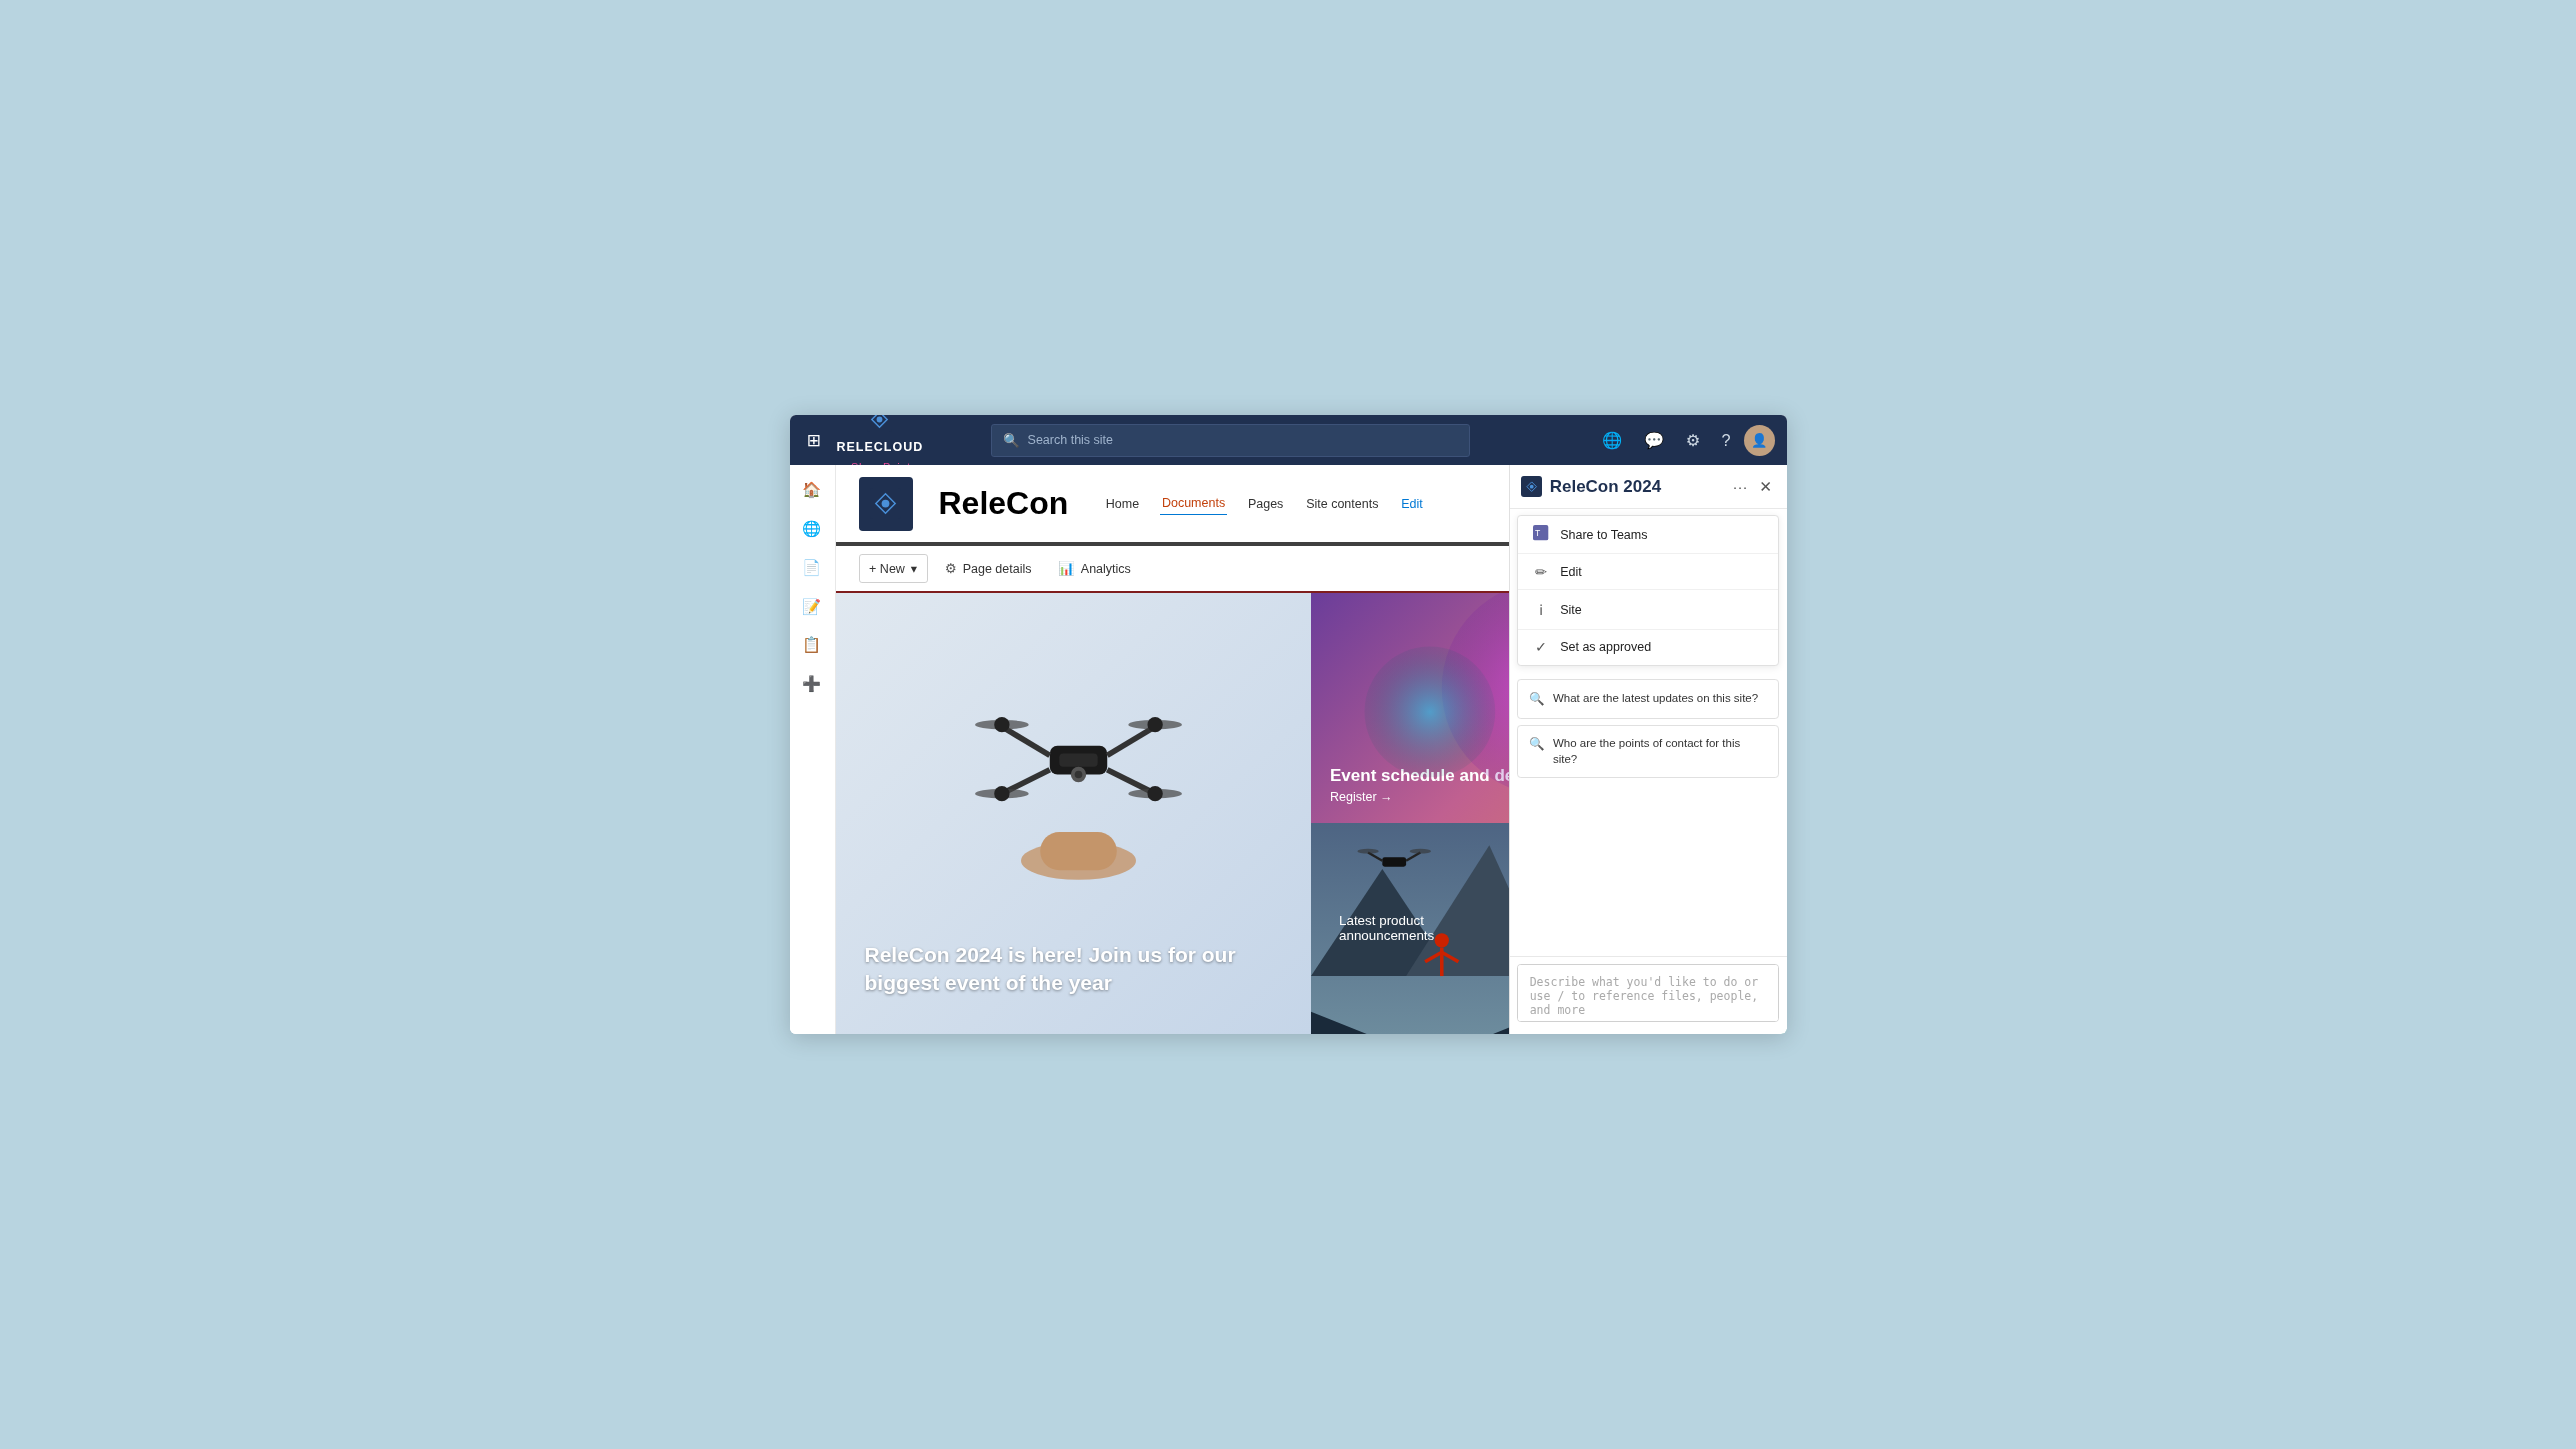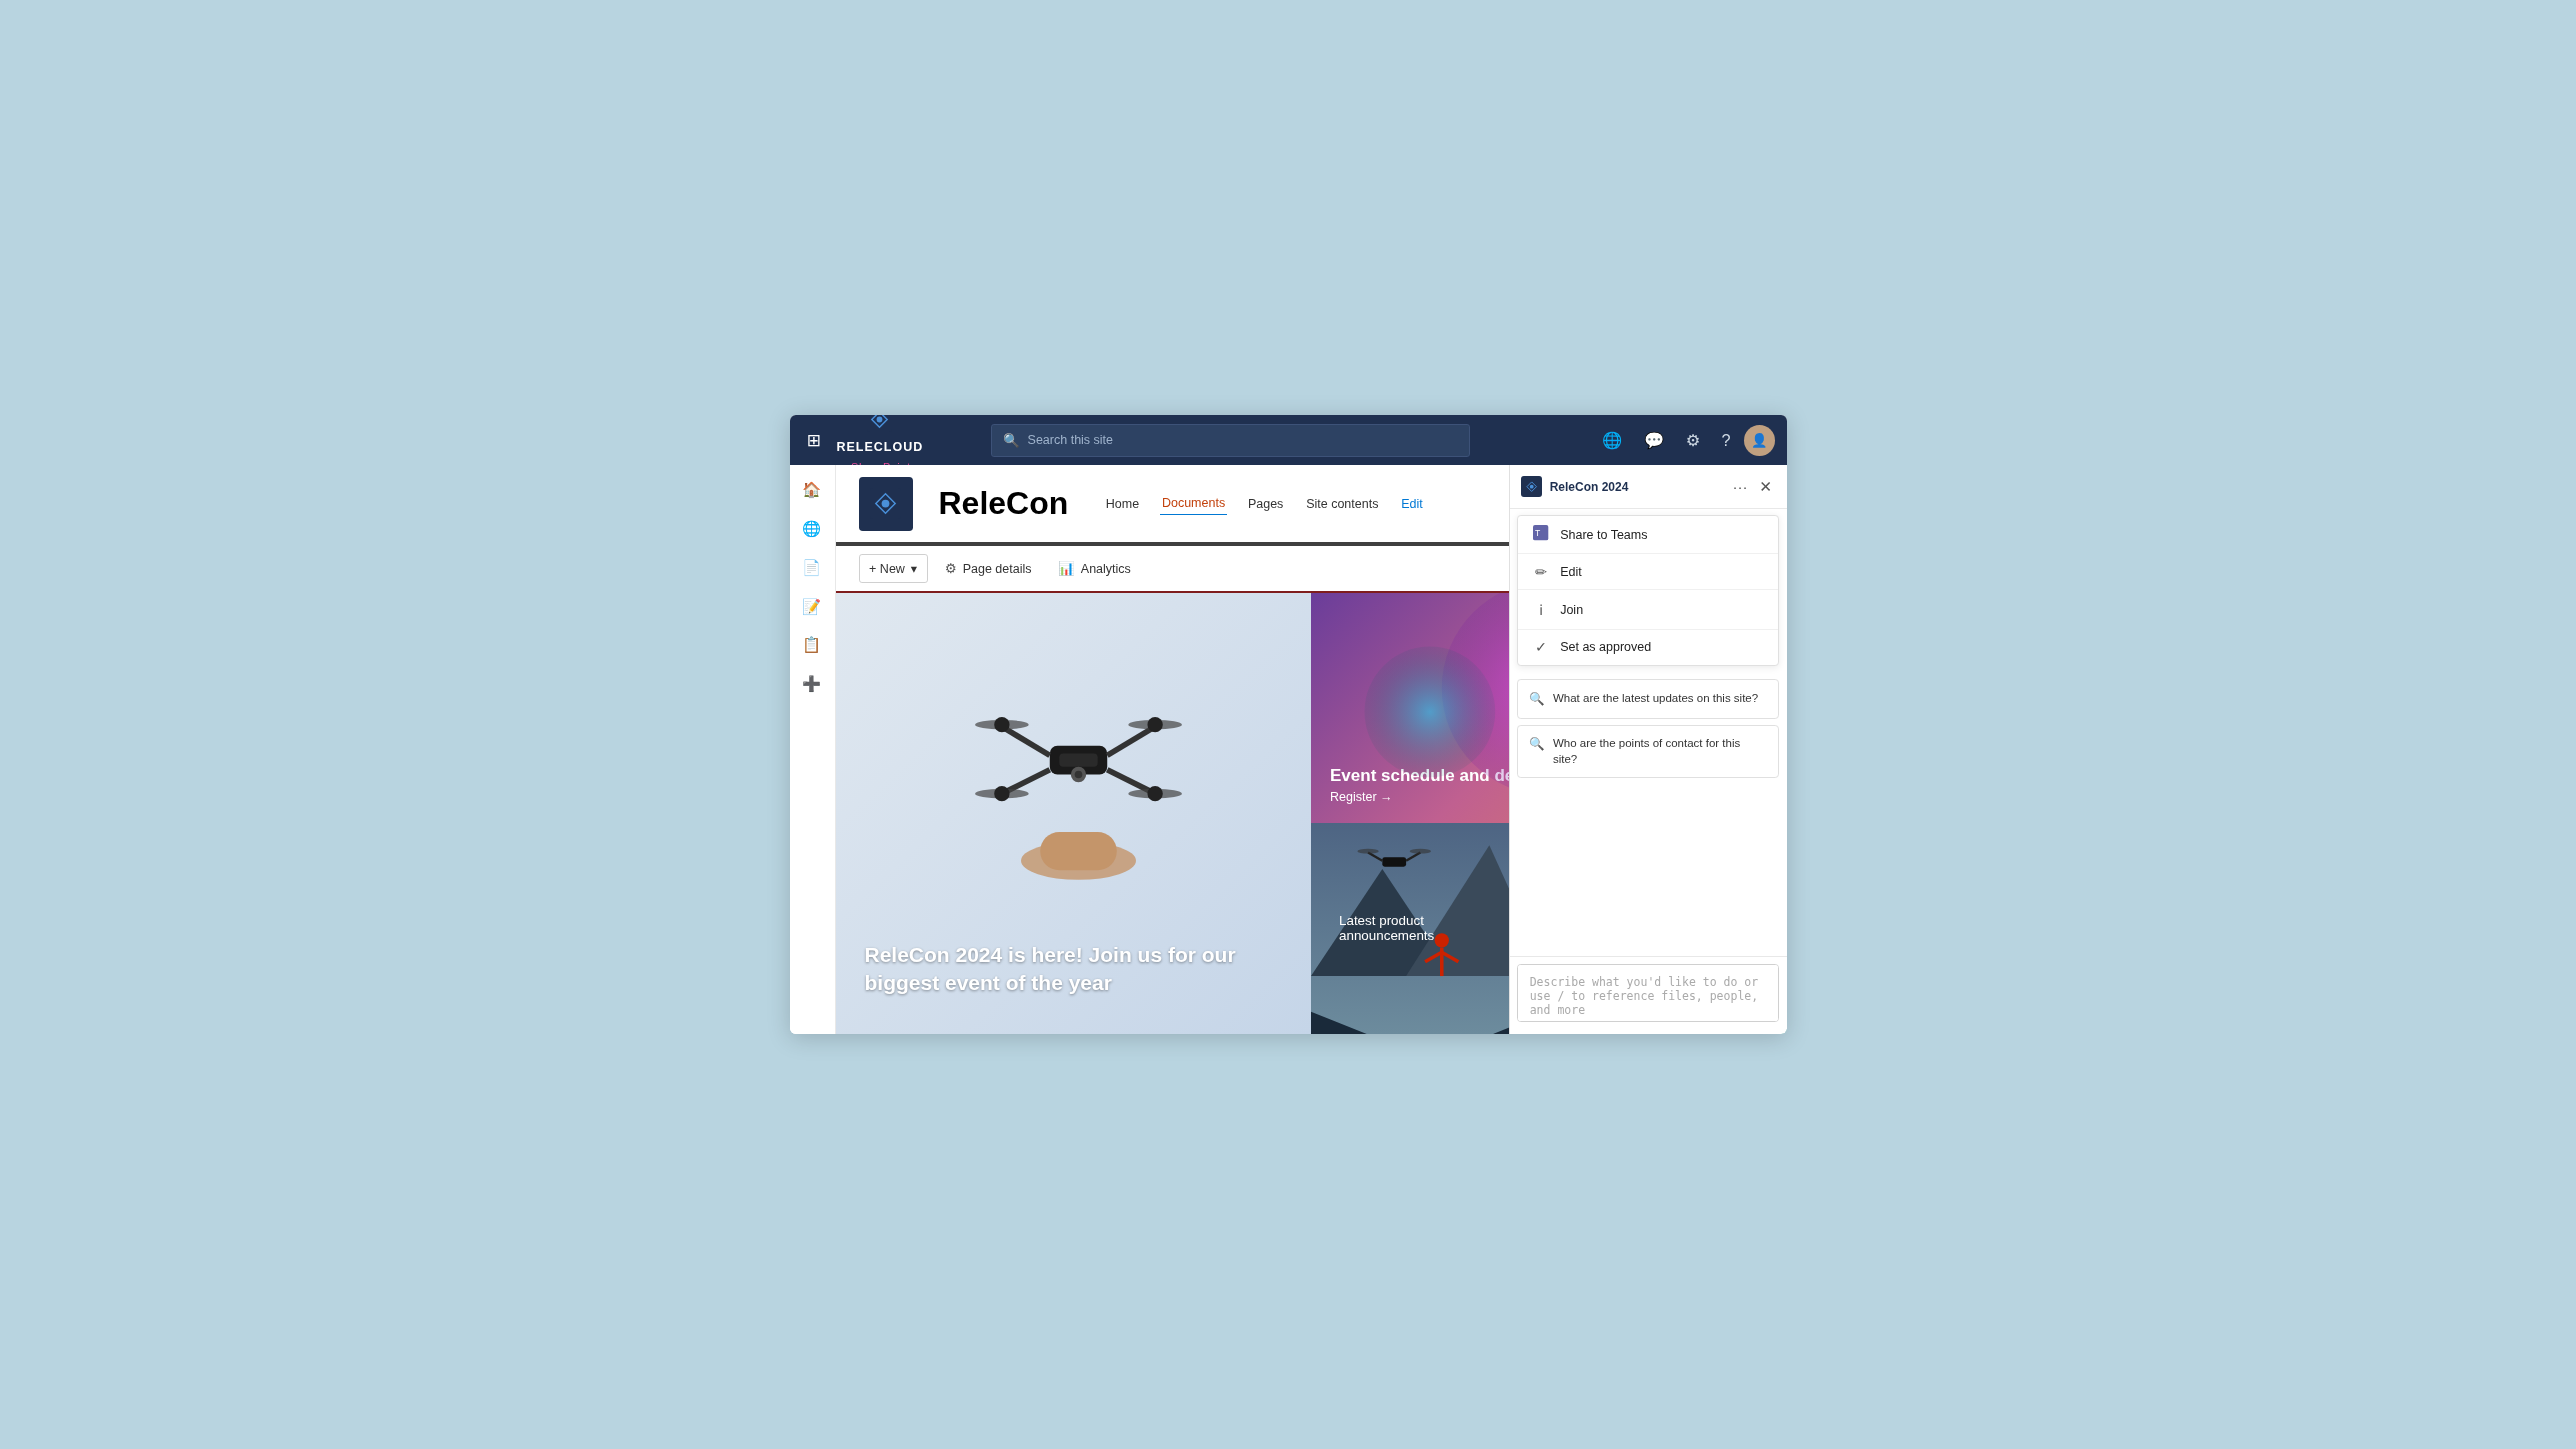"ReleCon 2024" .panel-title { font-size: 12px -> 17px }
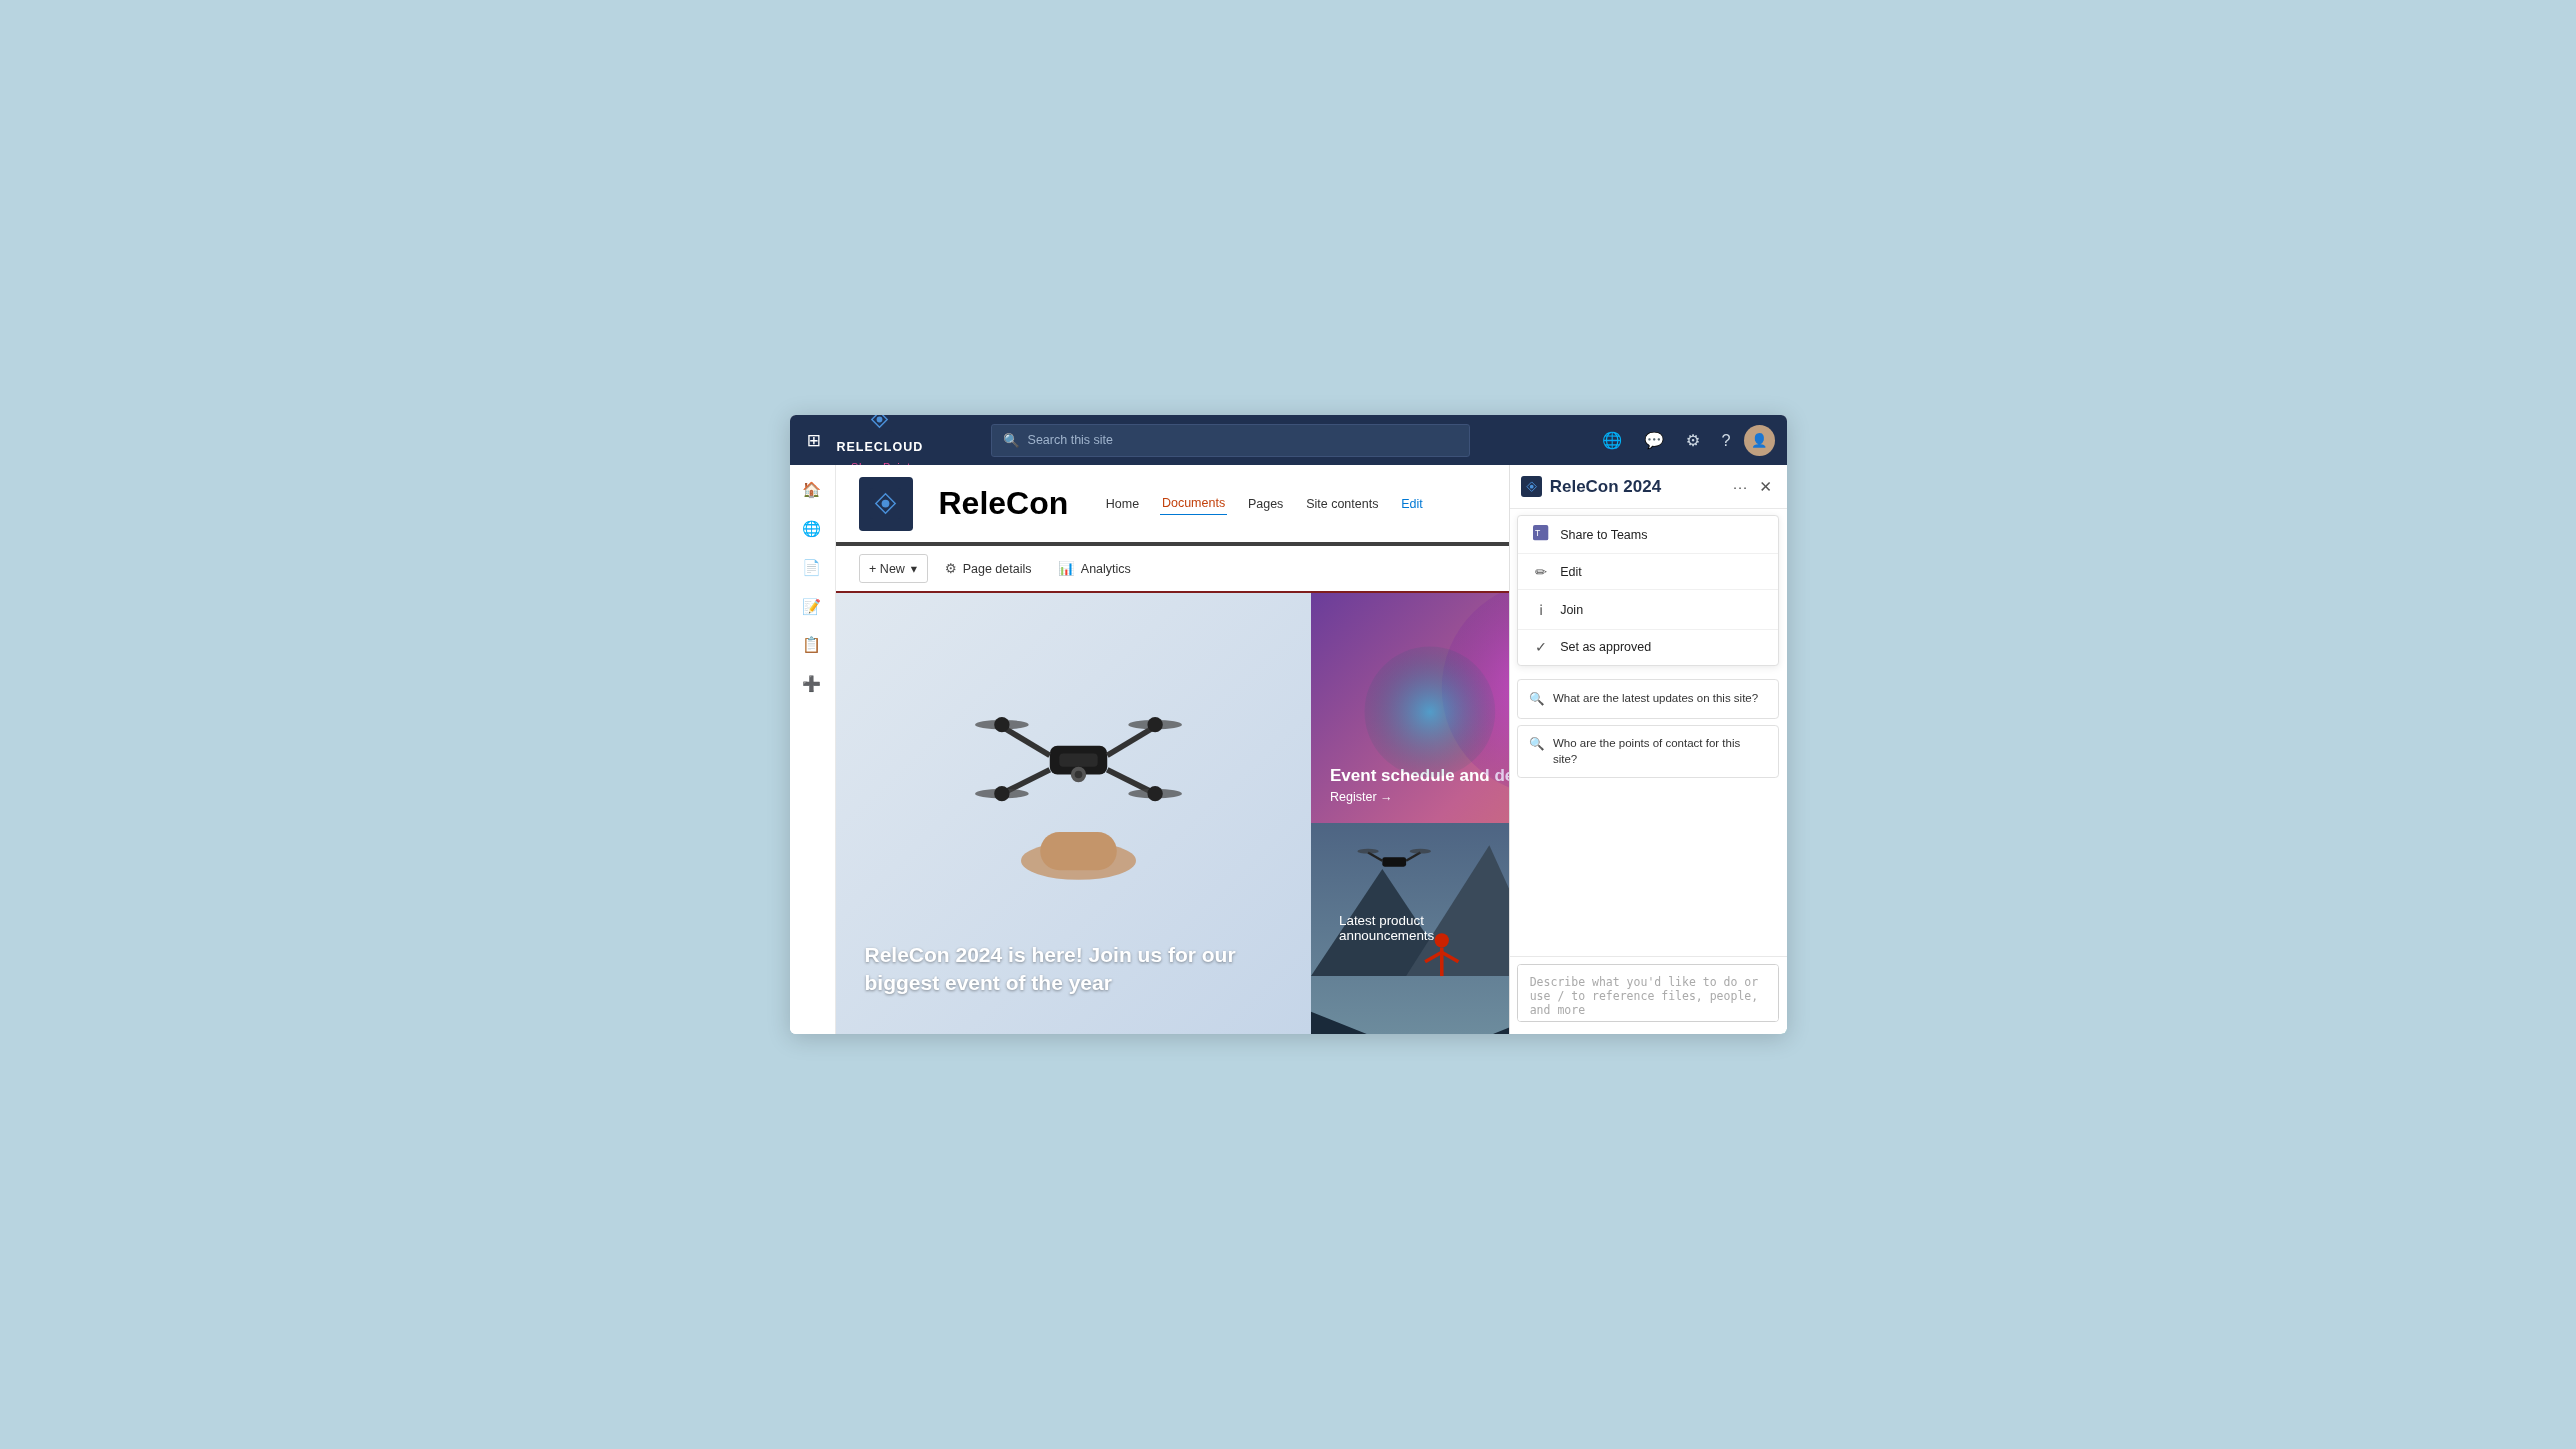"Join" span { text: Join -> Site }
